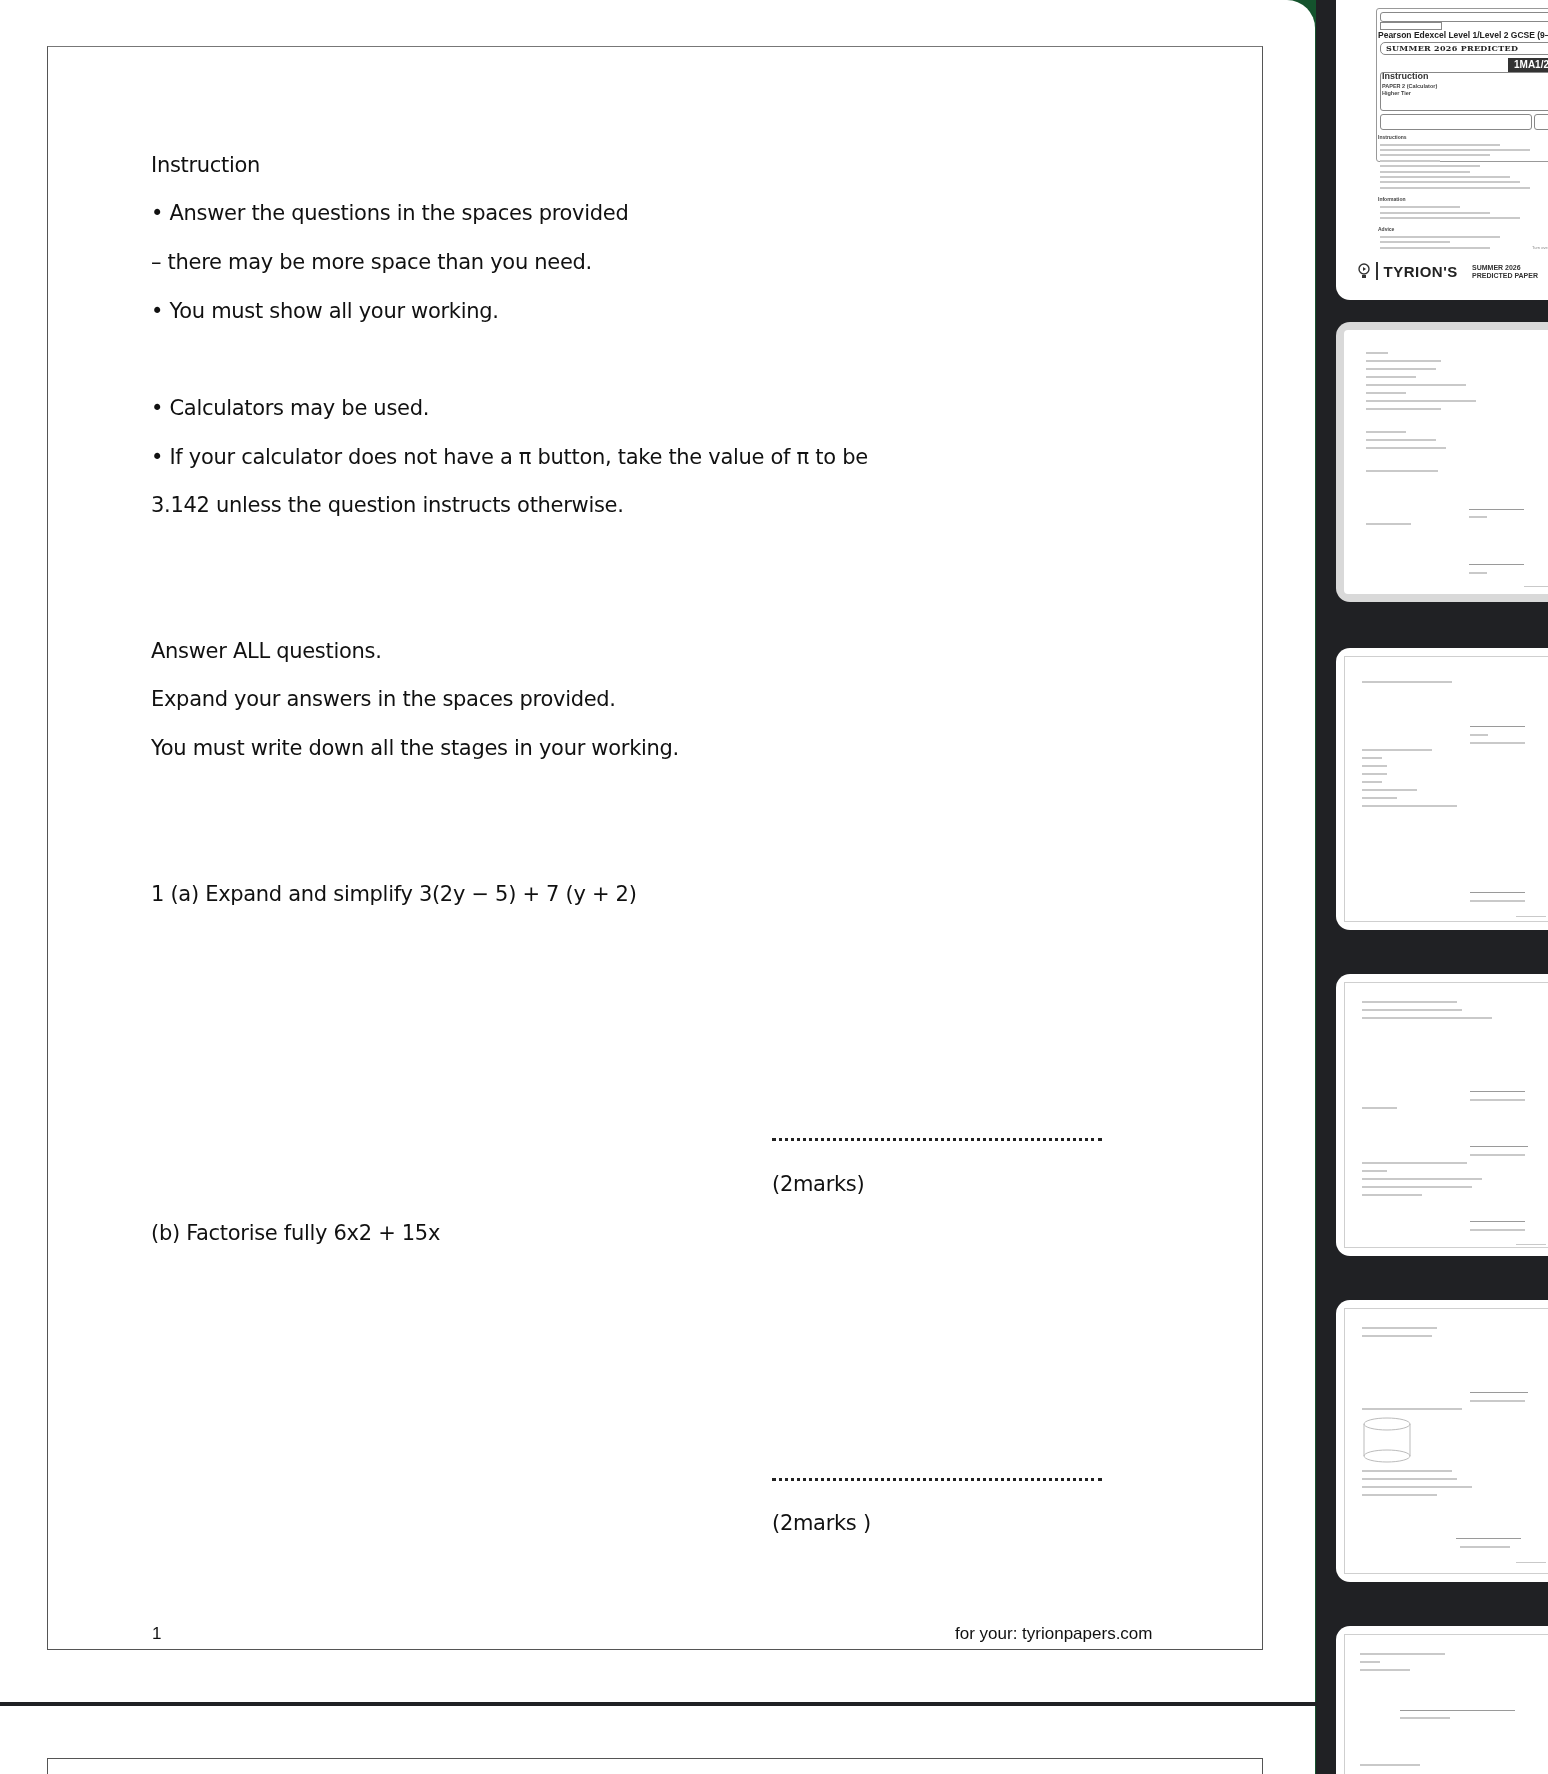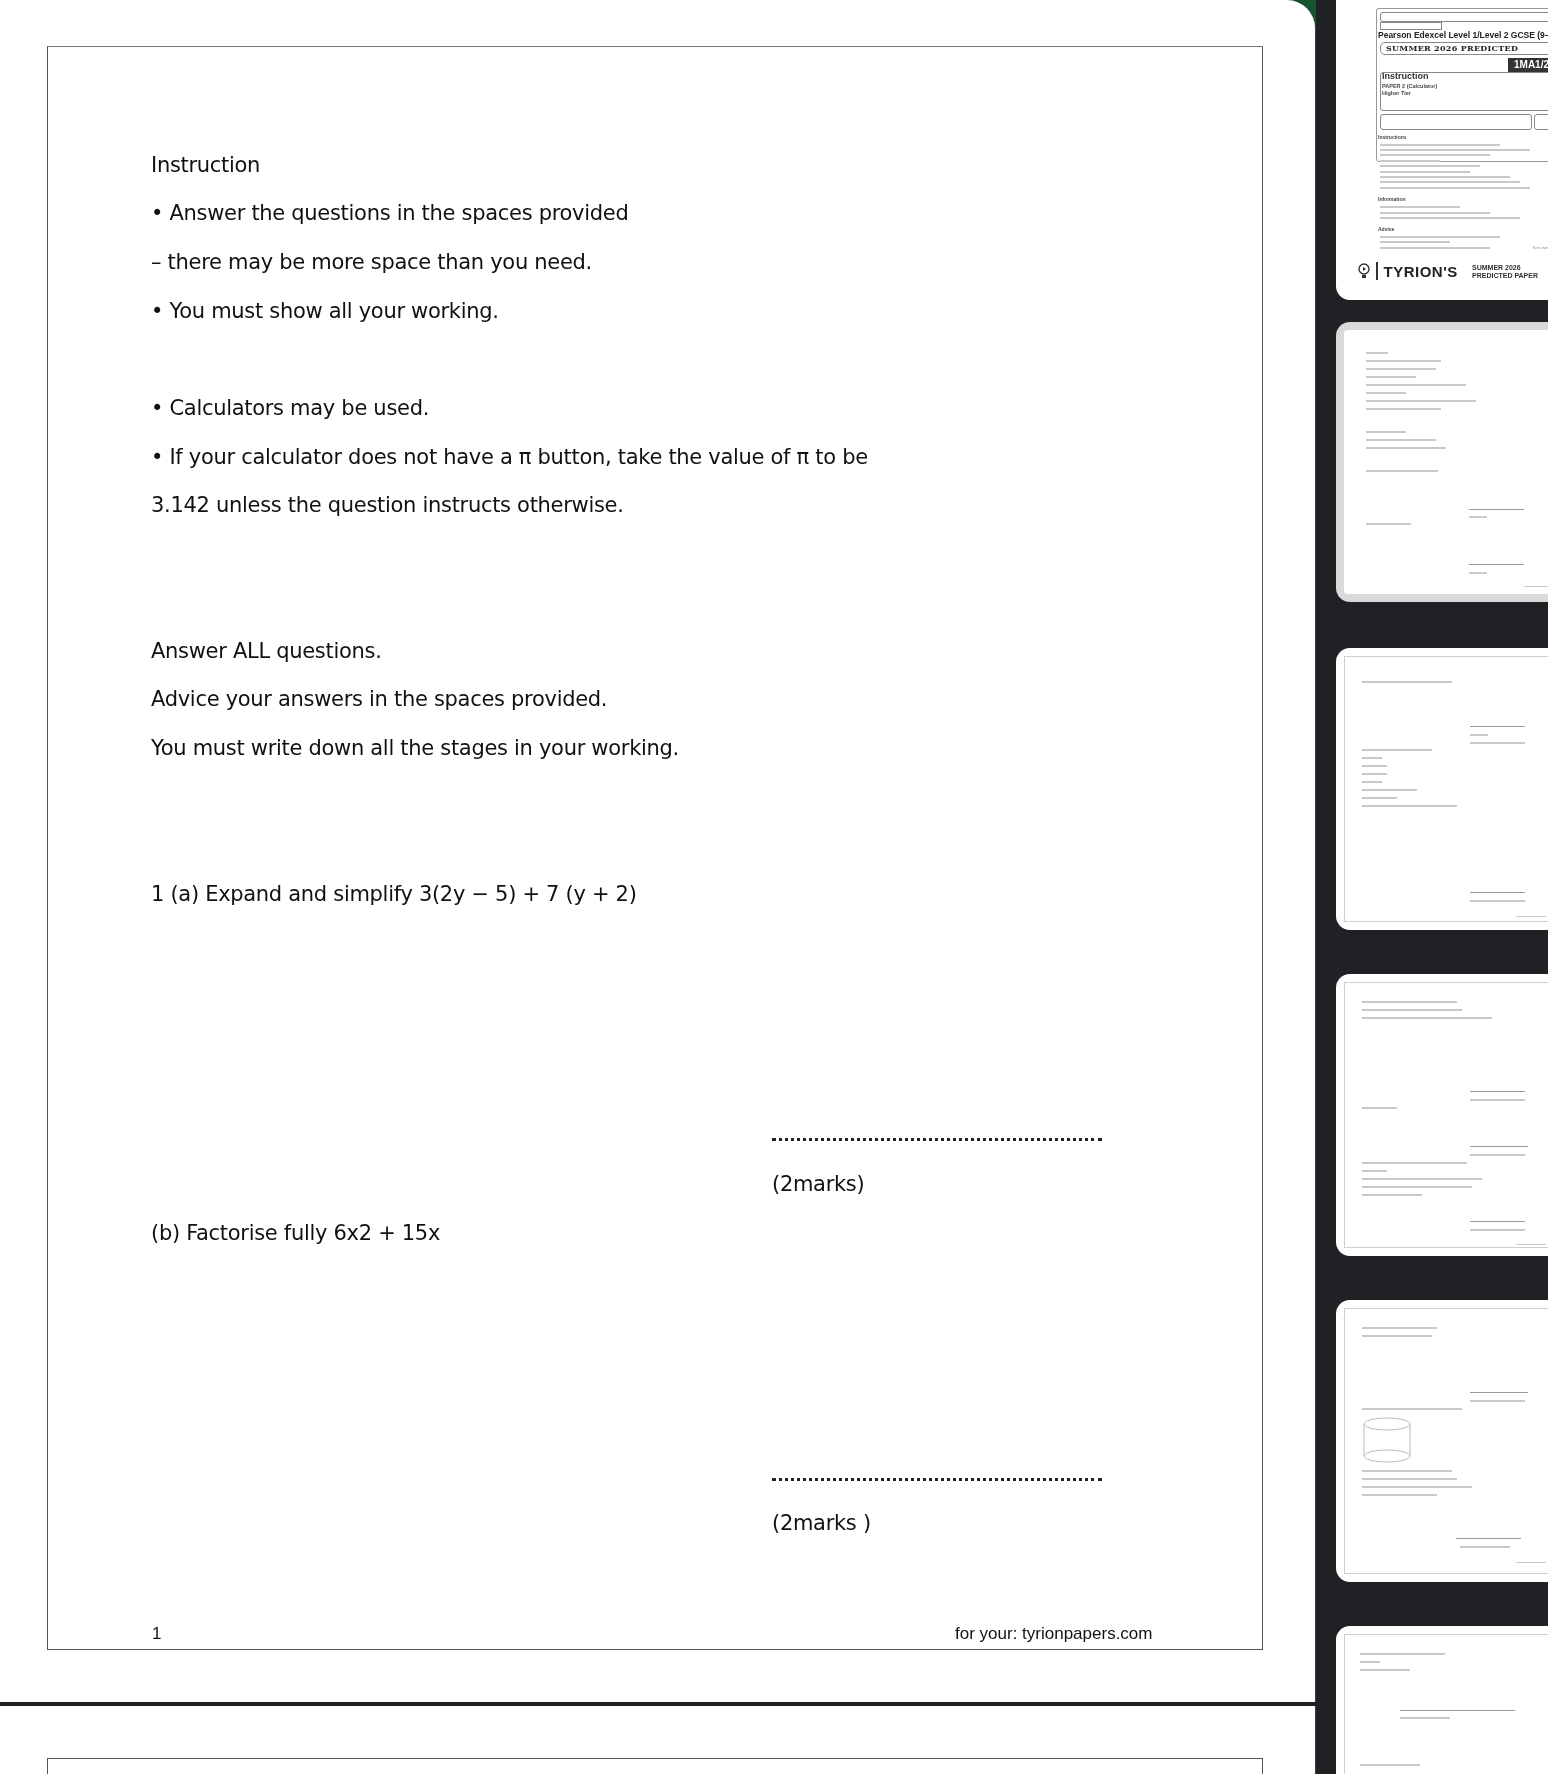"Advice your answers in the" p.doc-text { text: Advice -> Expand }
